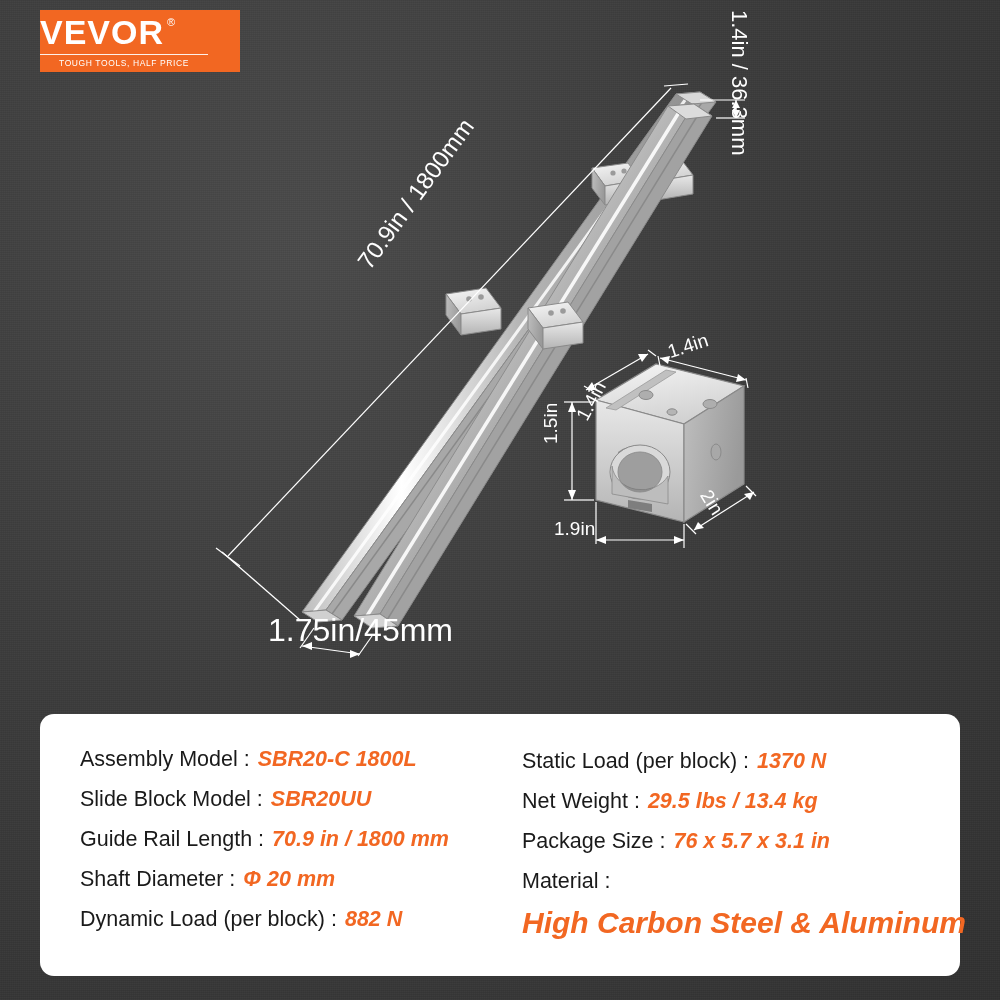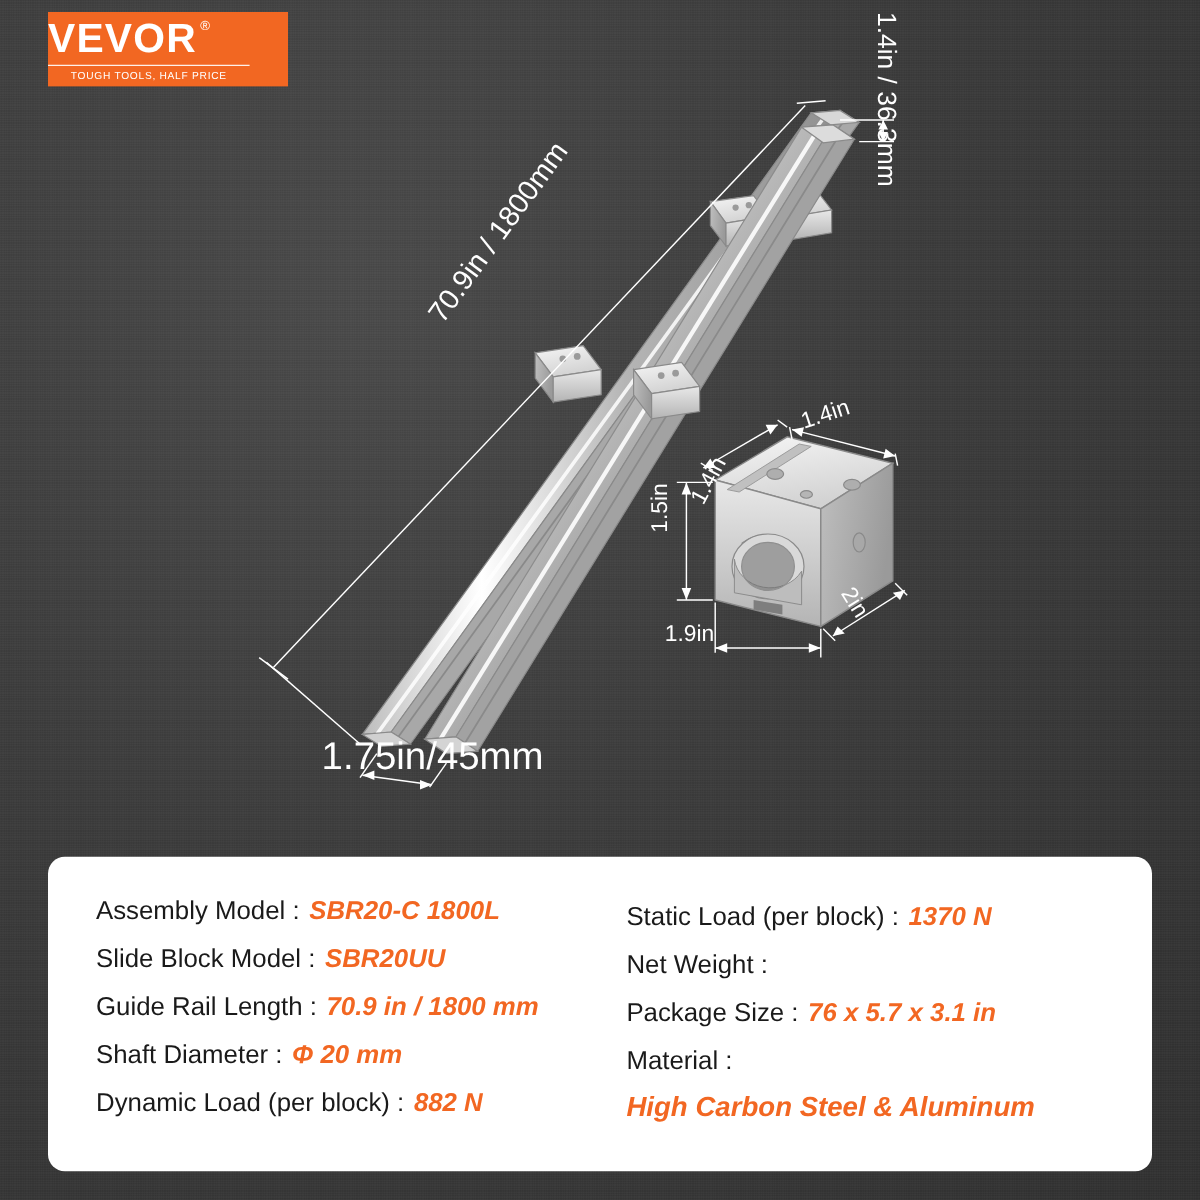"29.5 lbs / 13.4 kg" span.spec-value { html: none -> <span>29.5 lbs / 13.4 kg</span> }
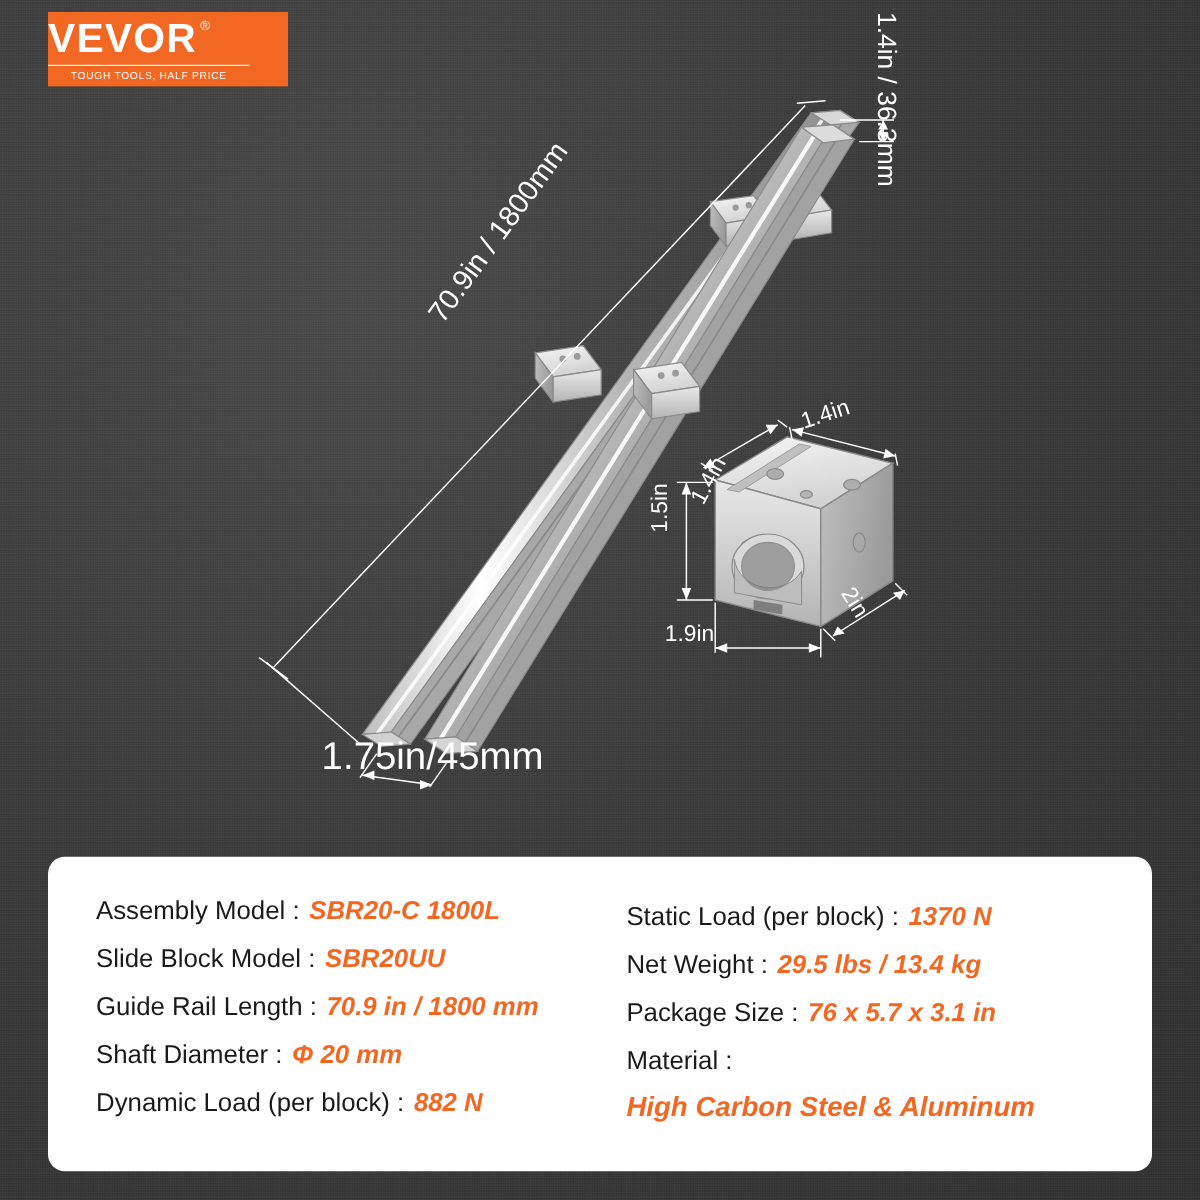"High Carbon Steel & Aluminum" .spec-value-block { font-size: 23px -> 30px }
